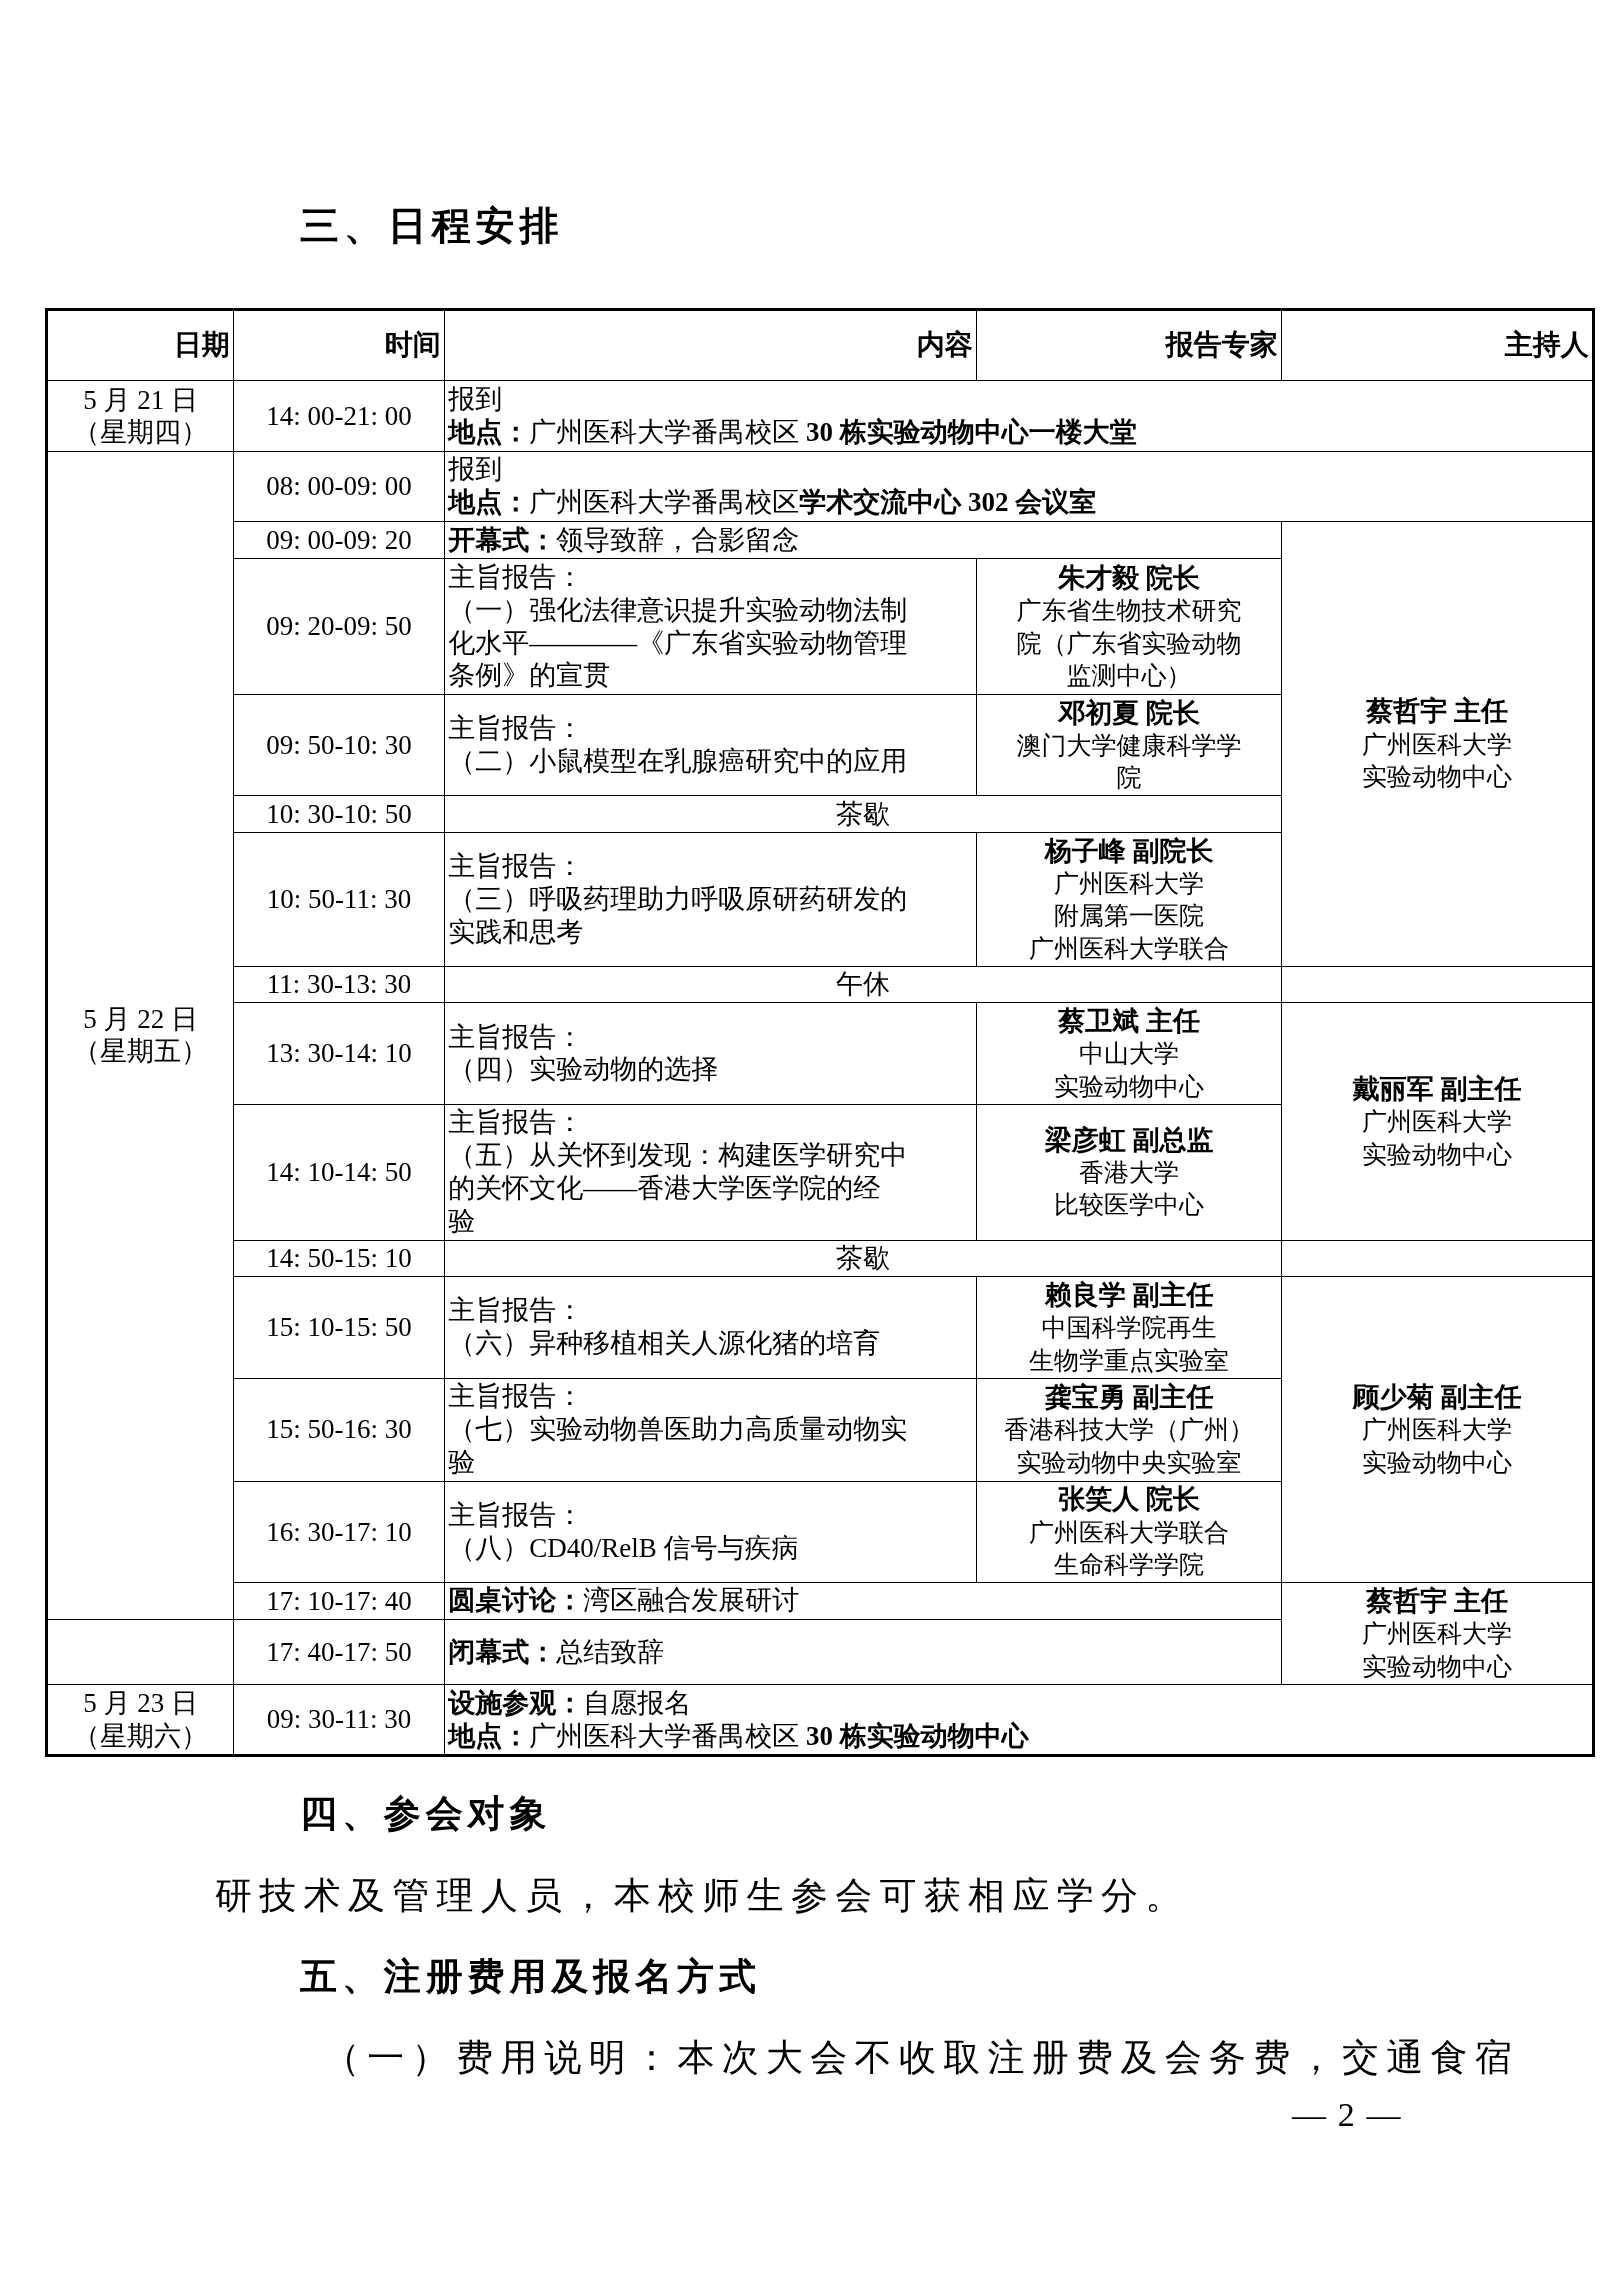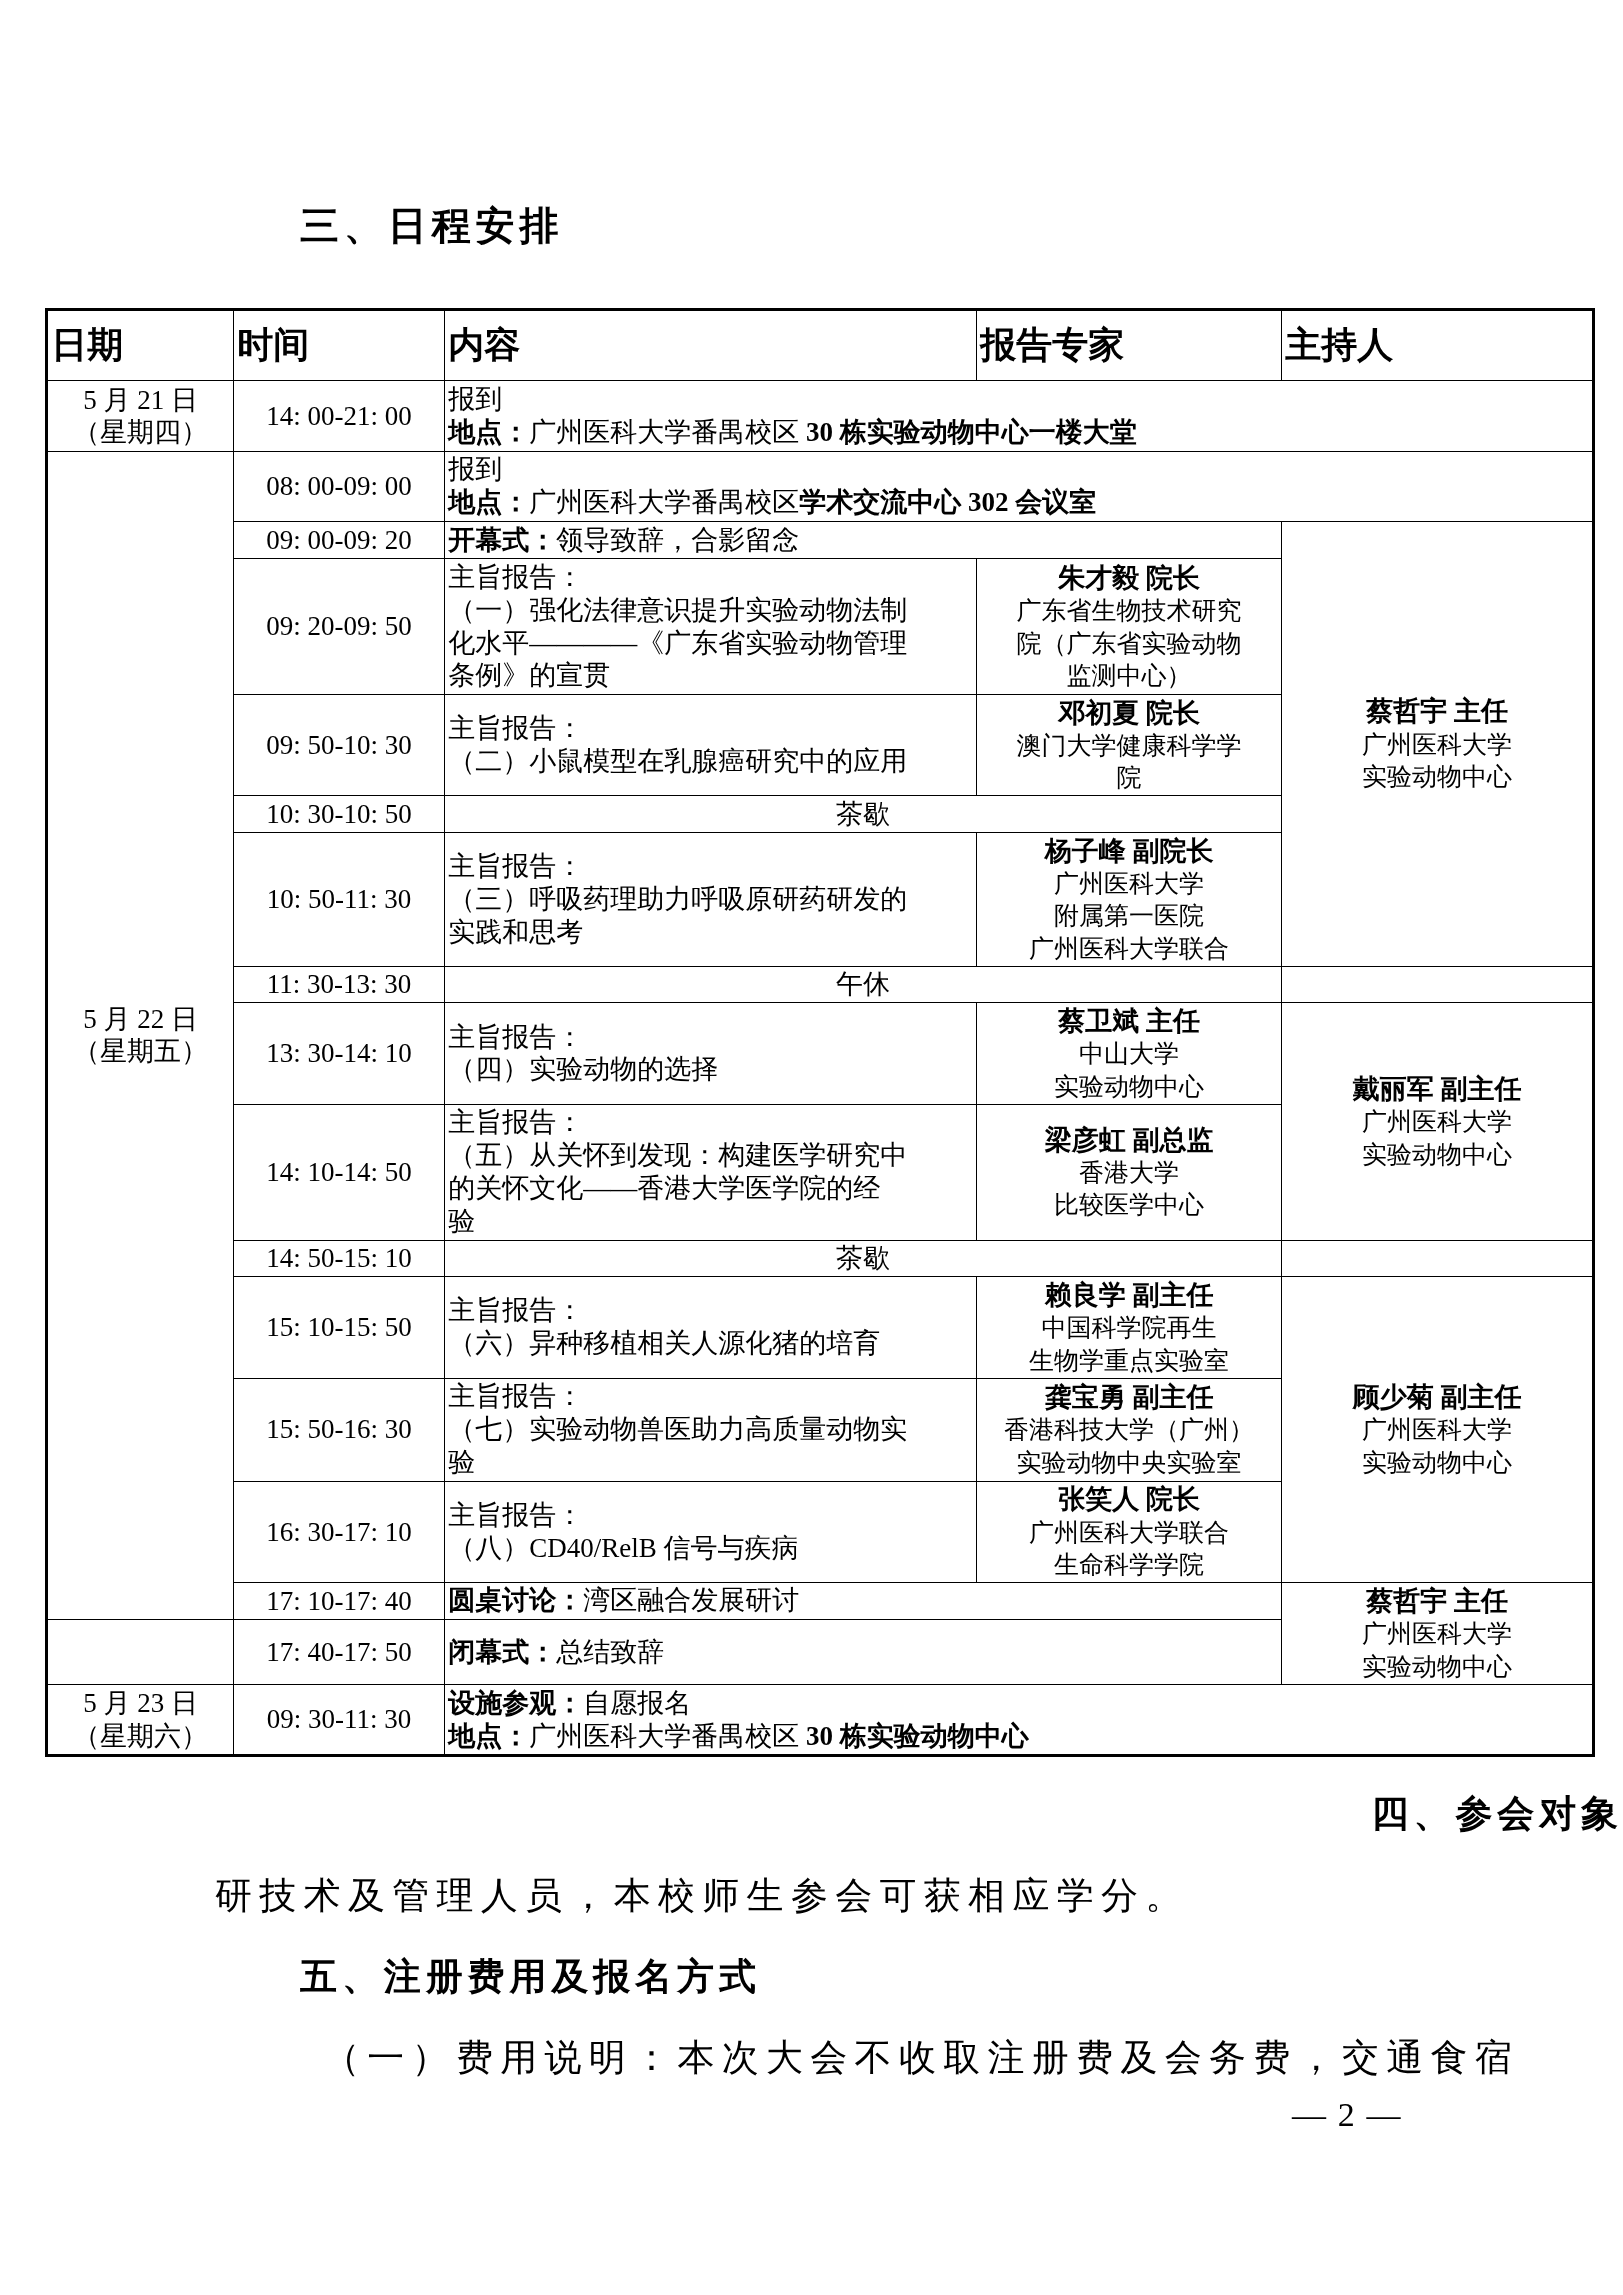"日期" table.sched th { font-size: 36px -> 28px; text-align: left -> right }
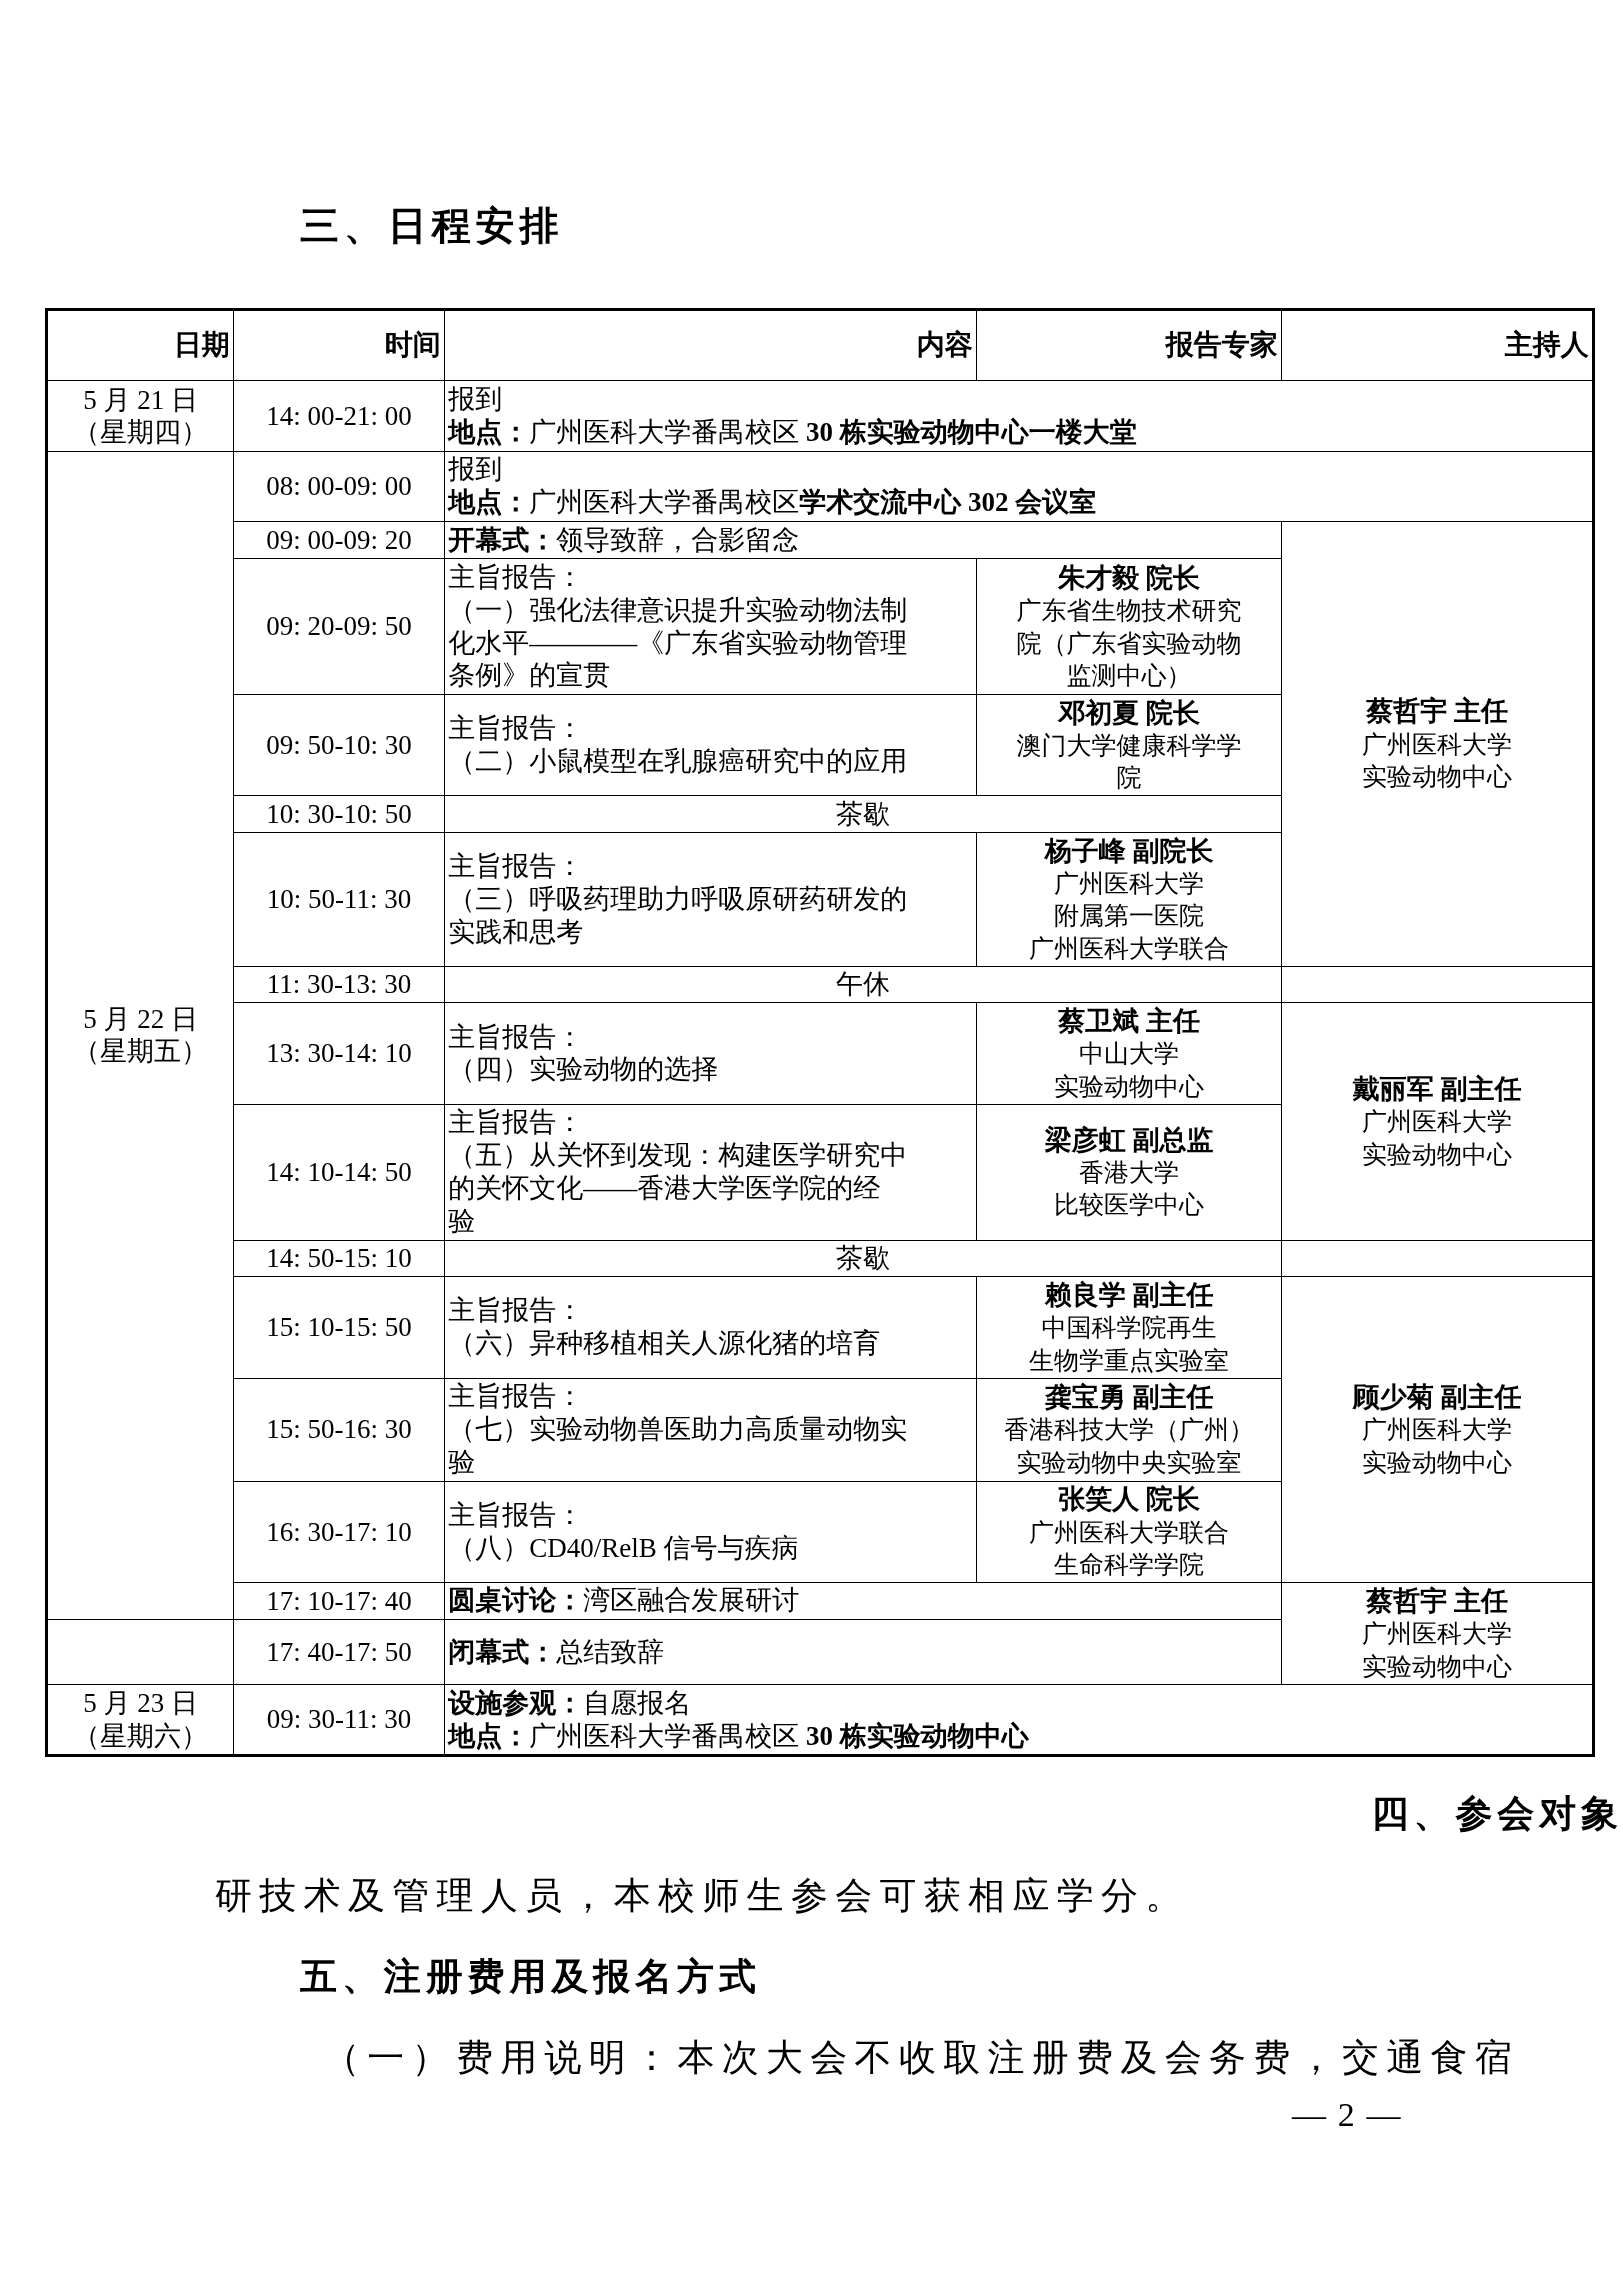"四、参会对象" #sec4-title { text-align: right -> none }
